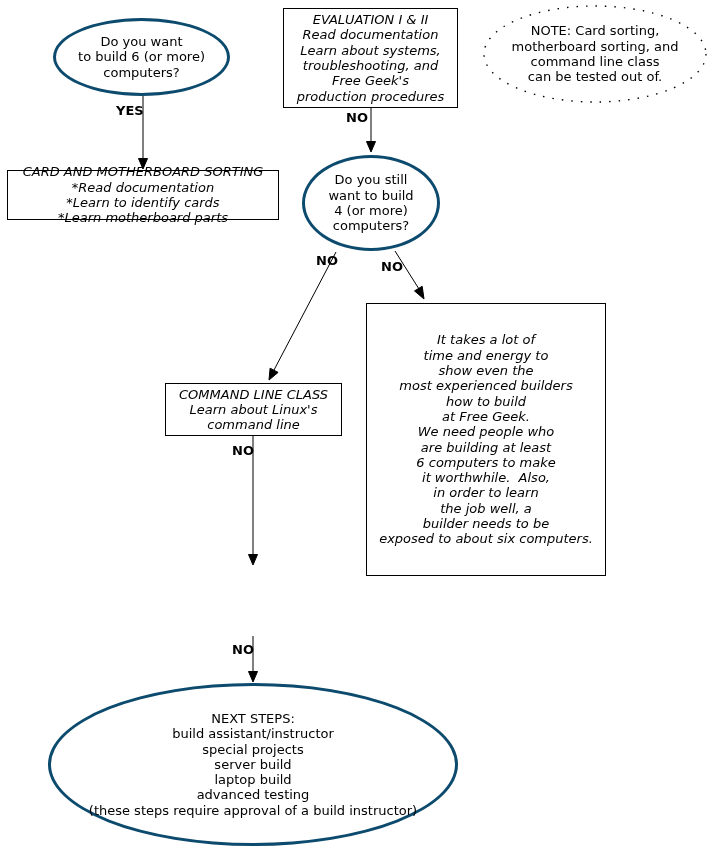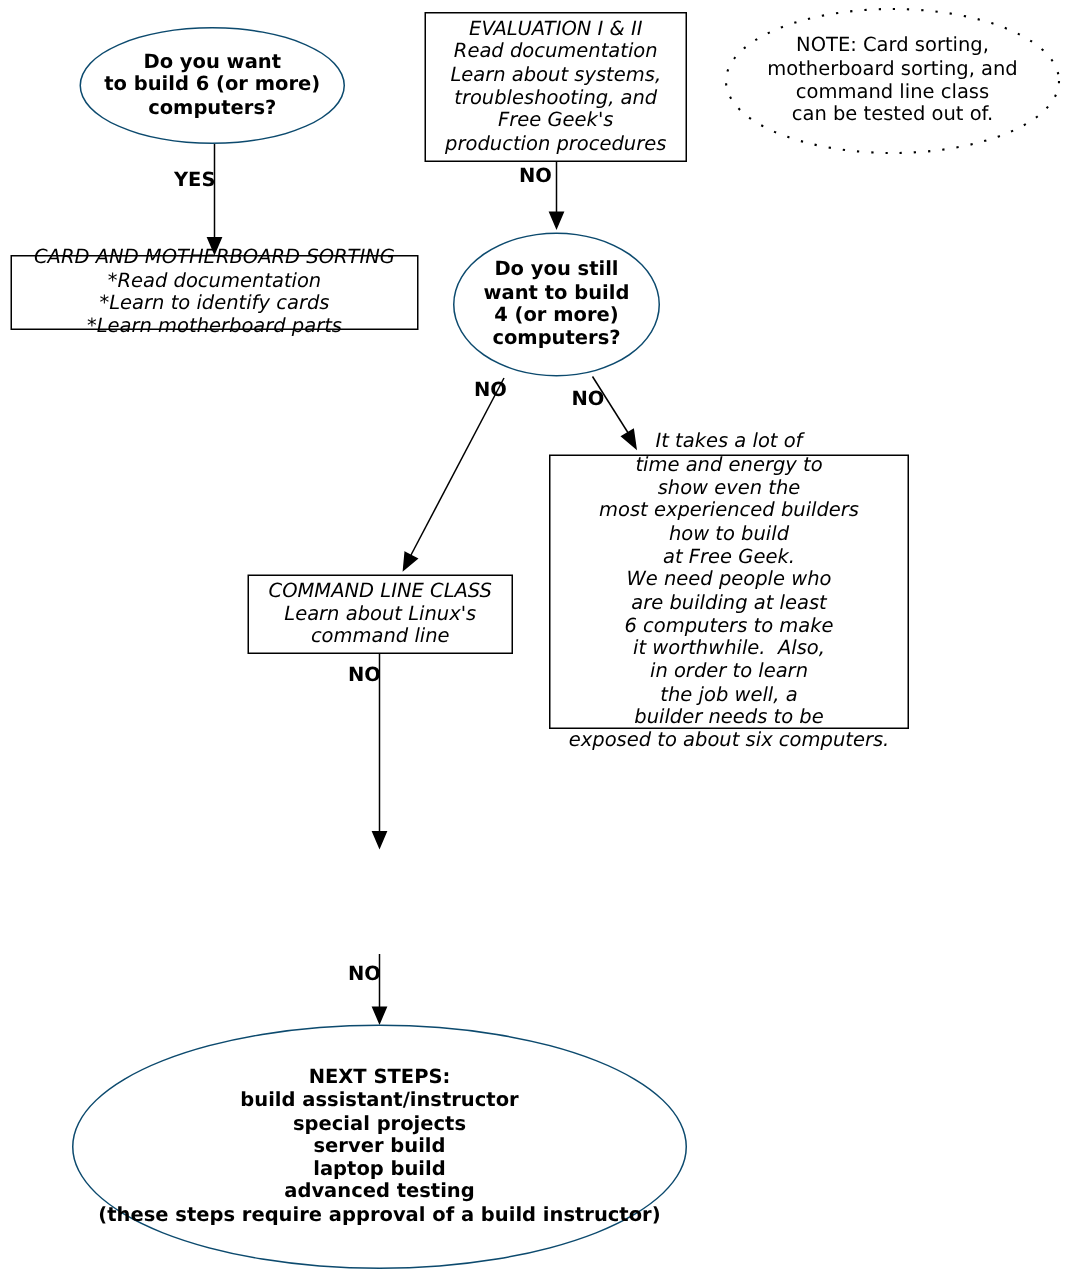"Do you want" .ellipse { border: 1px solid #0c4a6e -> 3px solid #0c4a6e; font-weight: bold -> none }
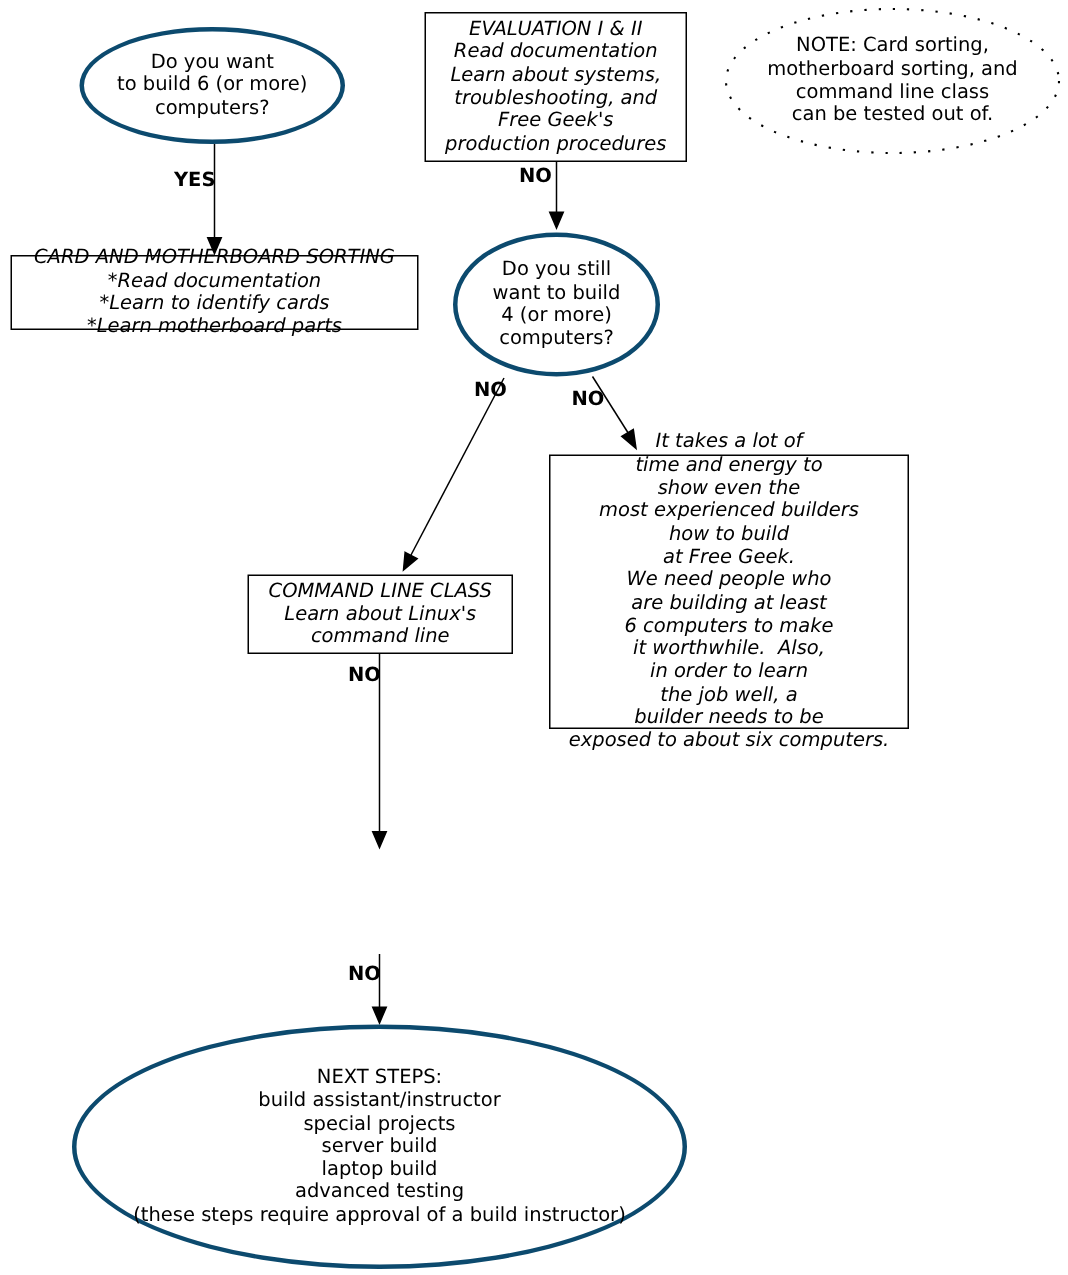"YES" div.edge-label { top: 114px -> 104px }
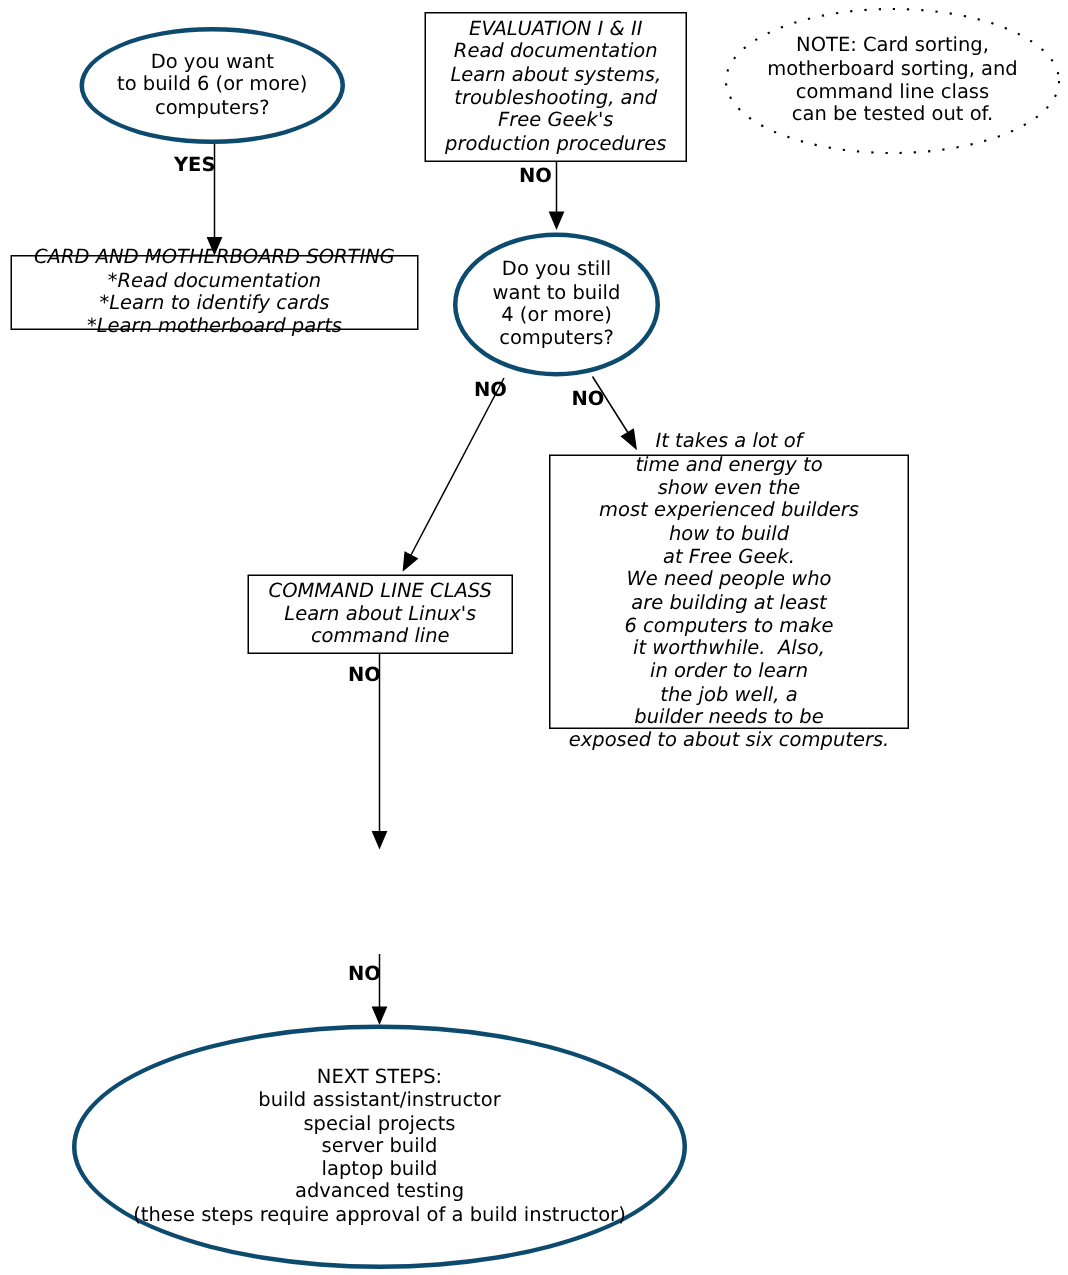"It takes a lot of" div.node { height: 183px -> 273px }
